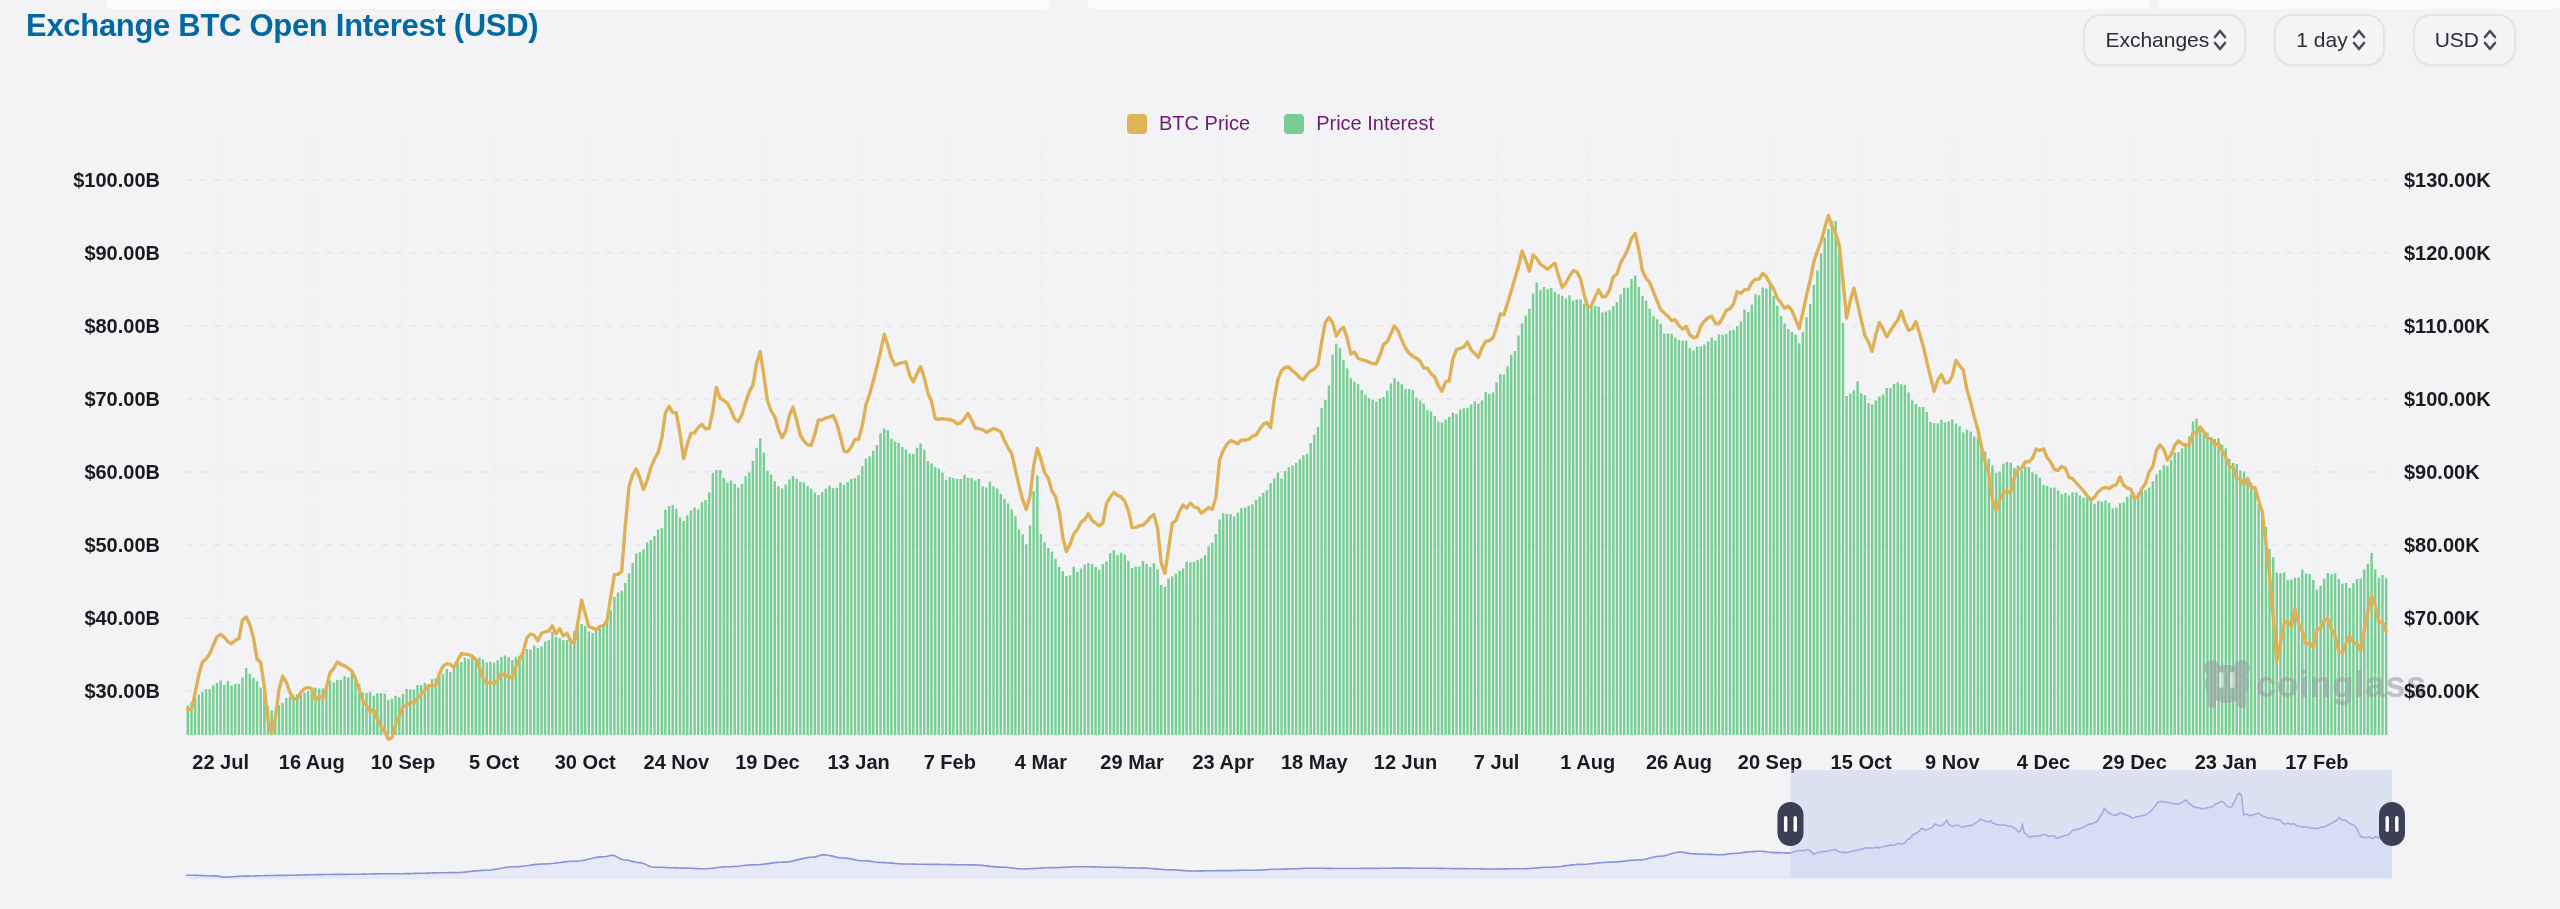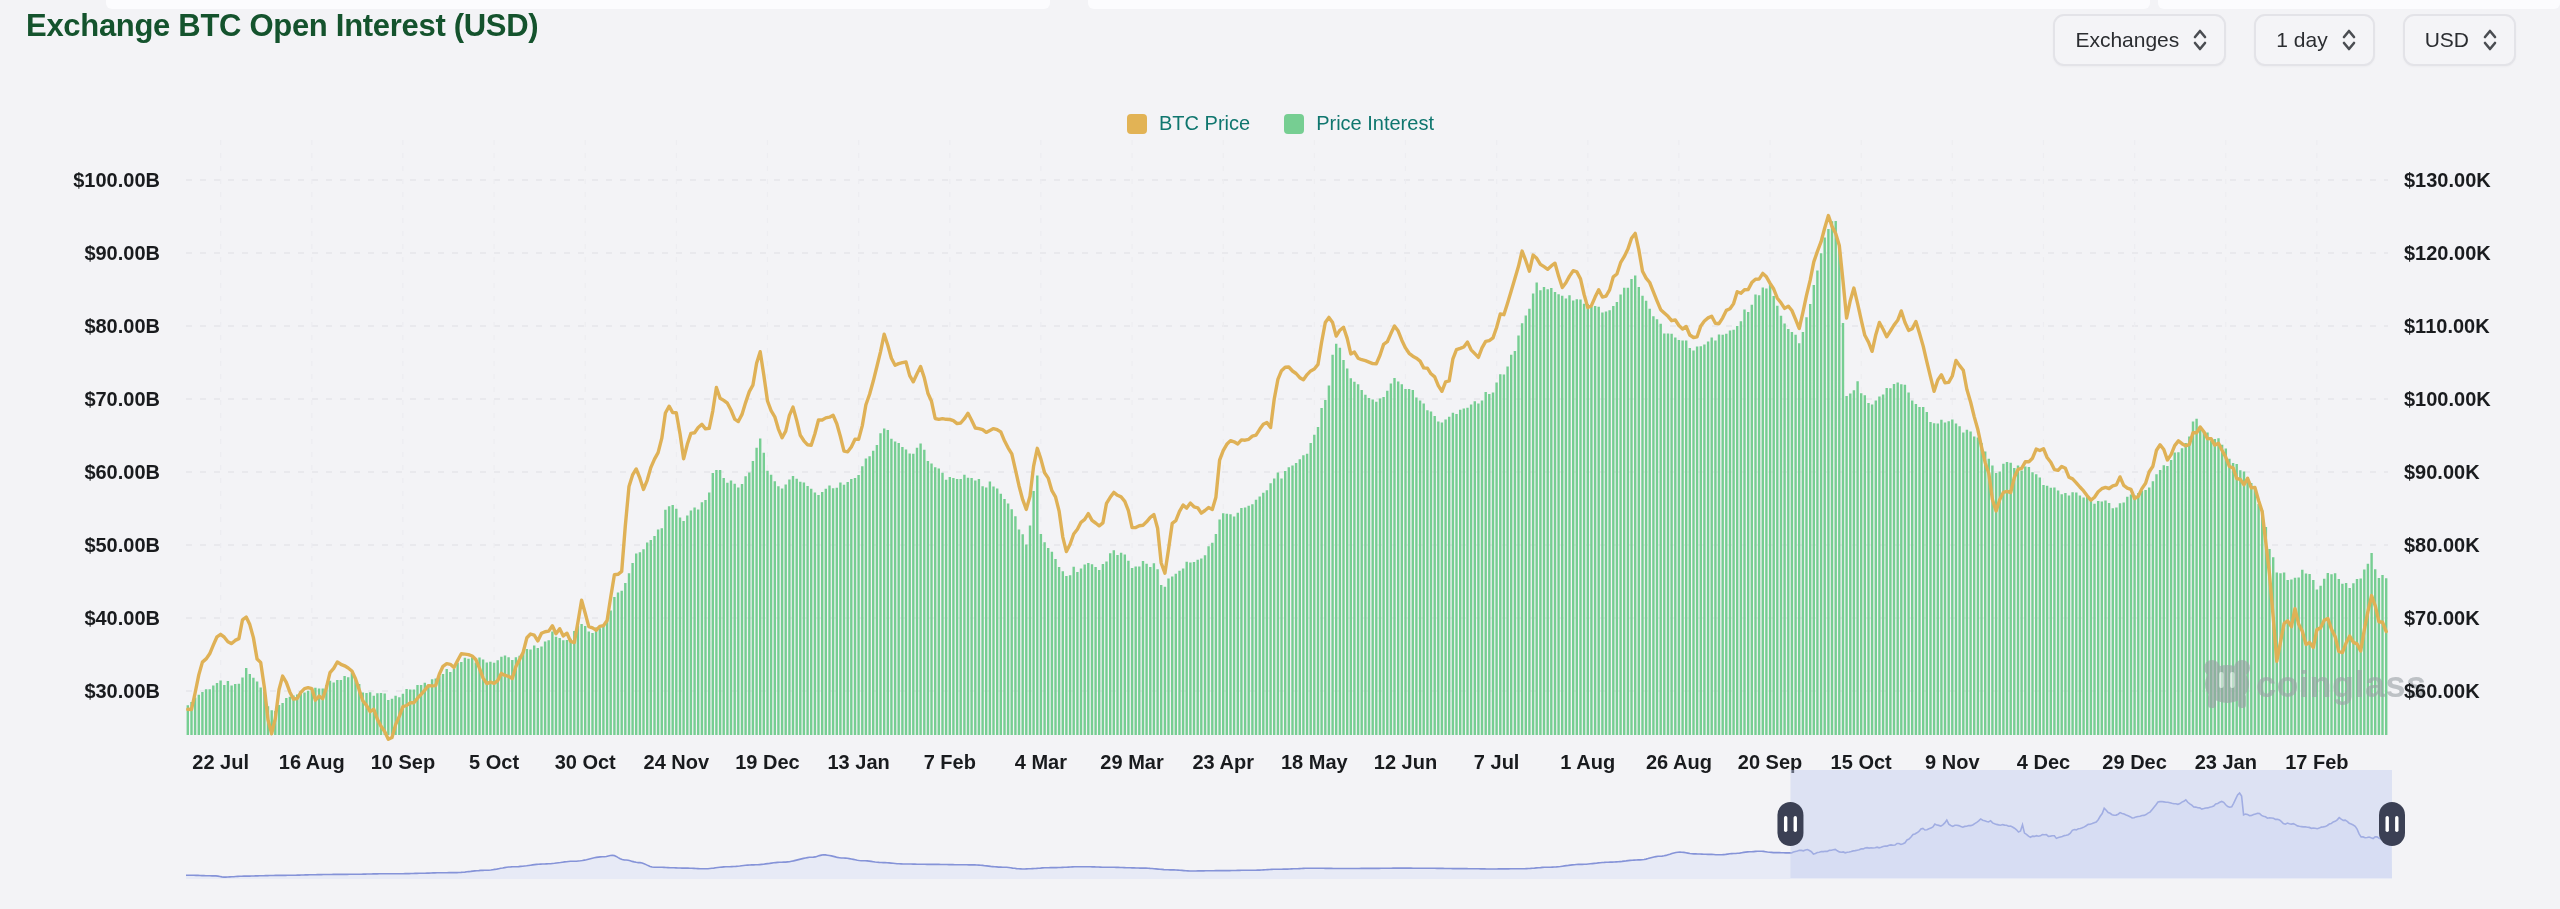"Exchange BTC Open Interest (USD)" #page-title { color: #14532d -> #0369a1 }
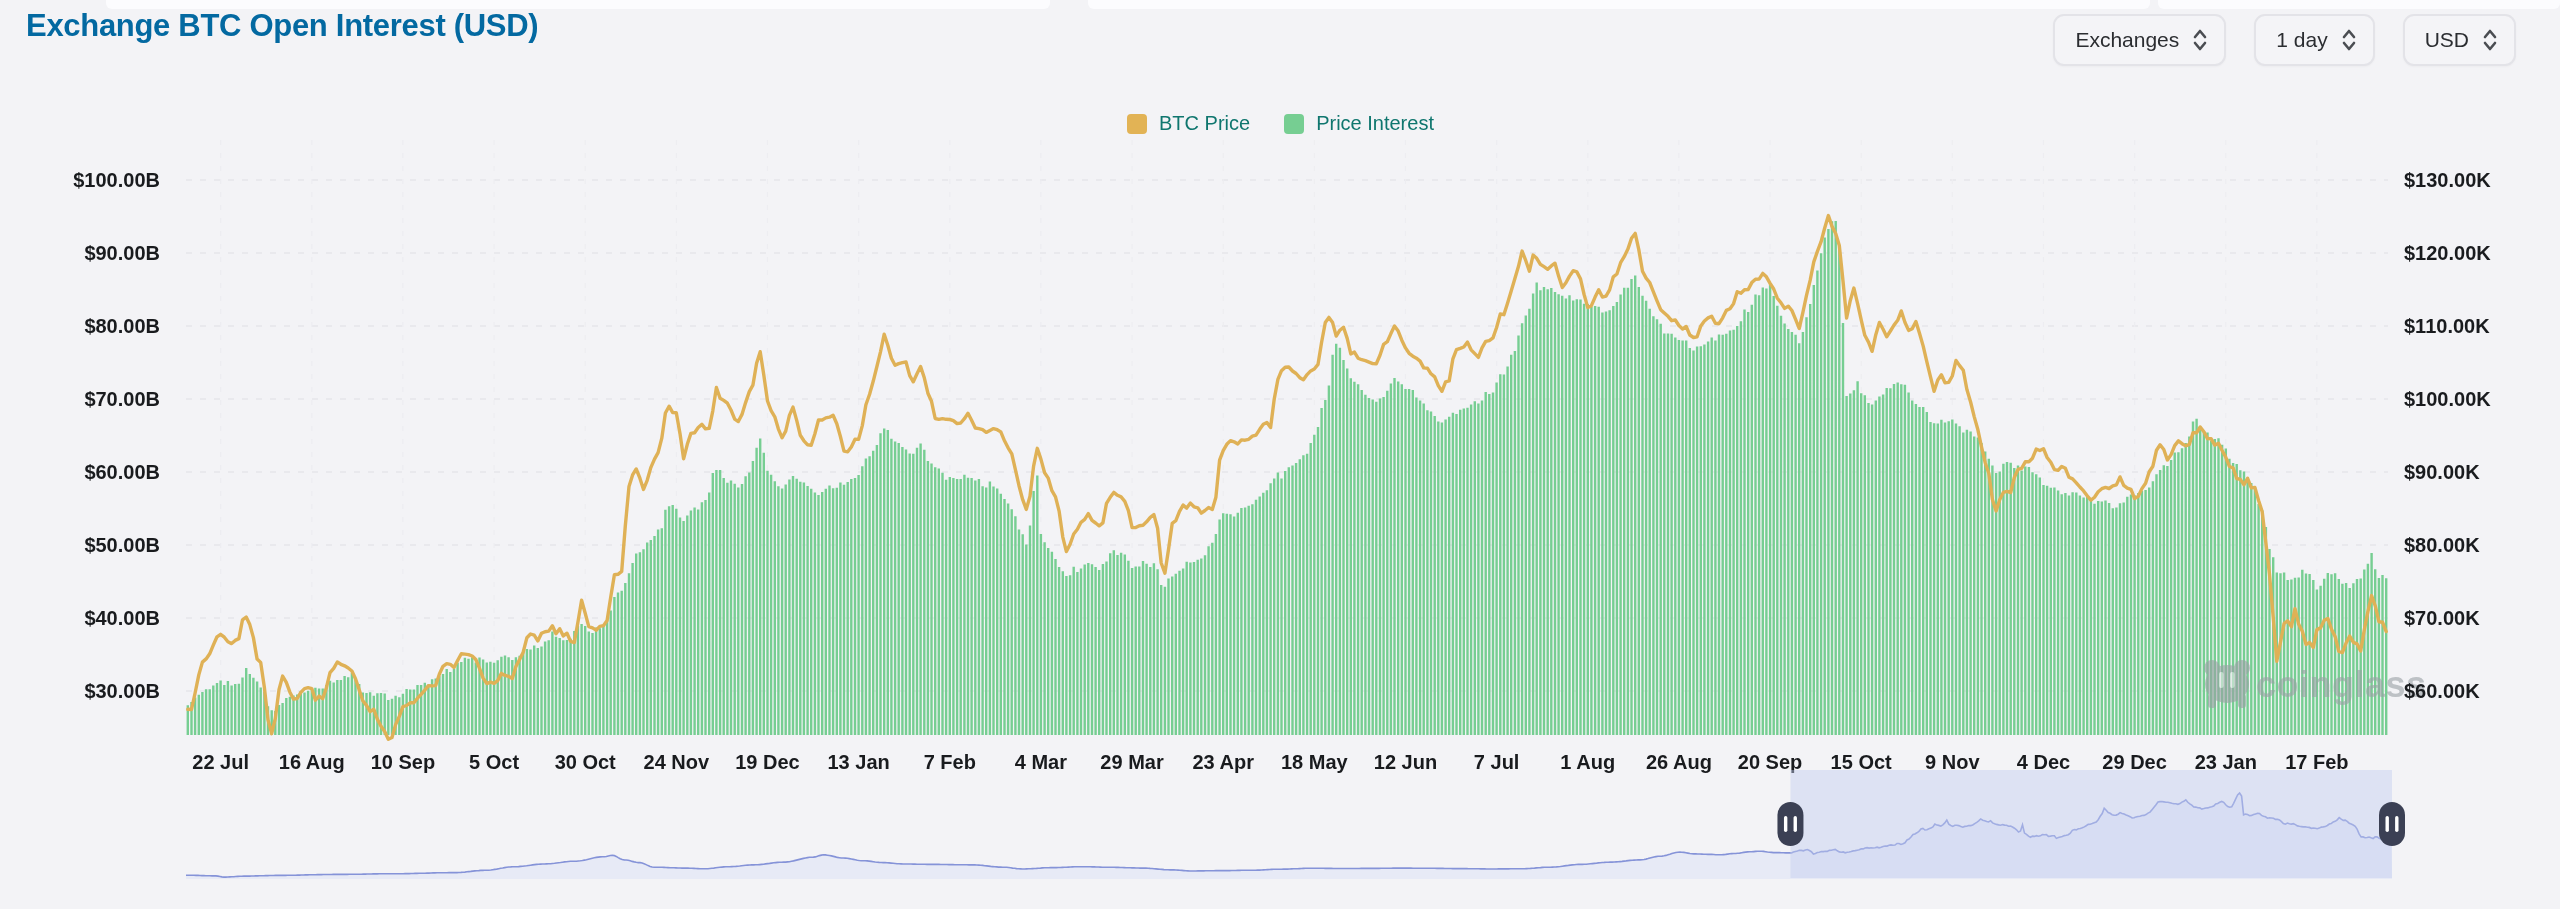"Exchanges" .ctl { border-radius: 11px -> 18px; gap: 13px -> 3px }
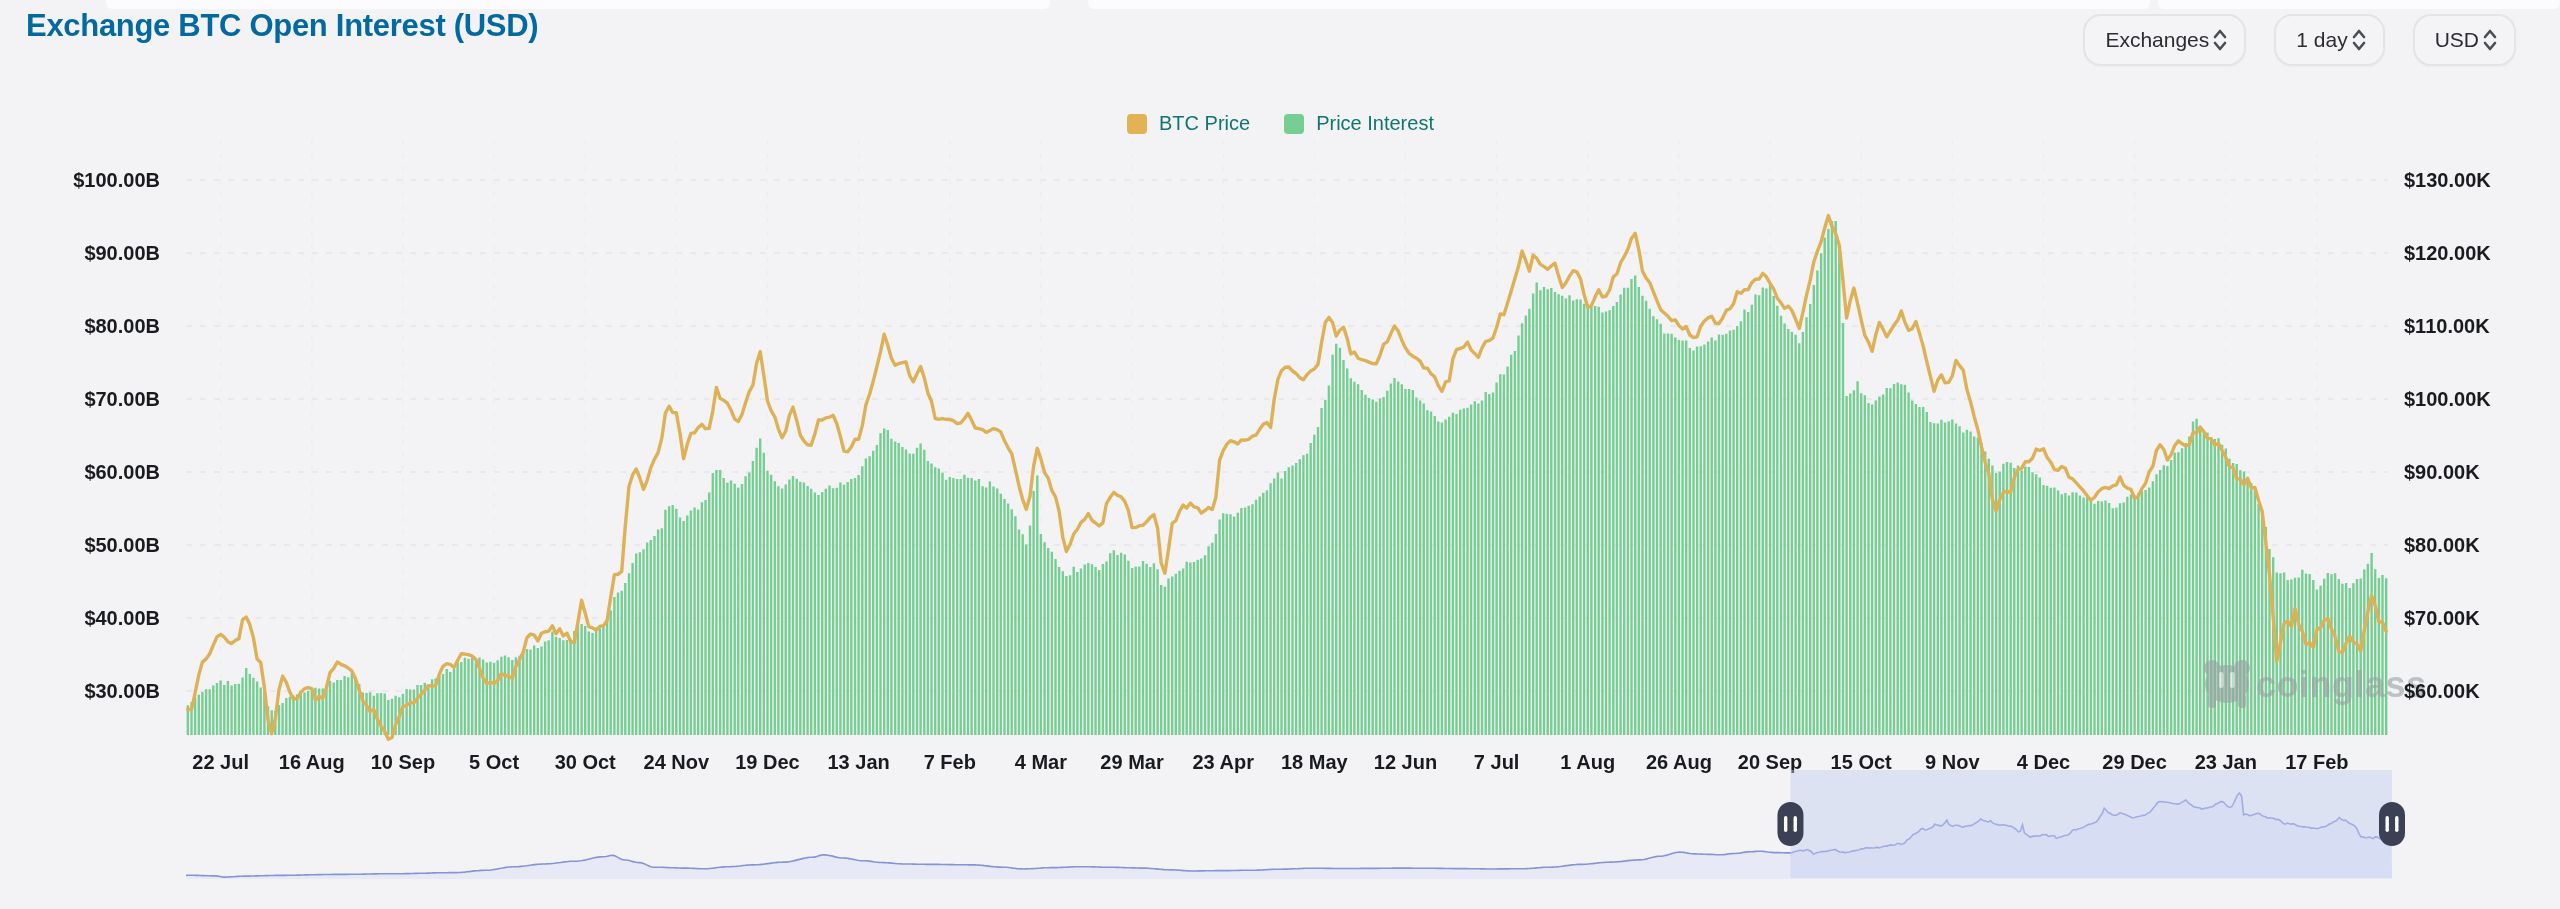"BTC Price" .legend-label { color: #0f766e -> #701a75 }
